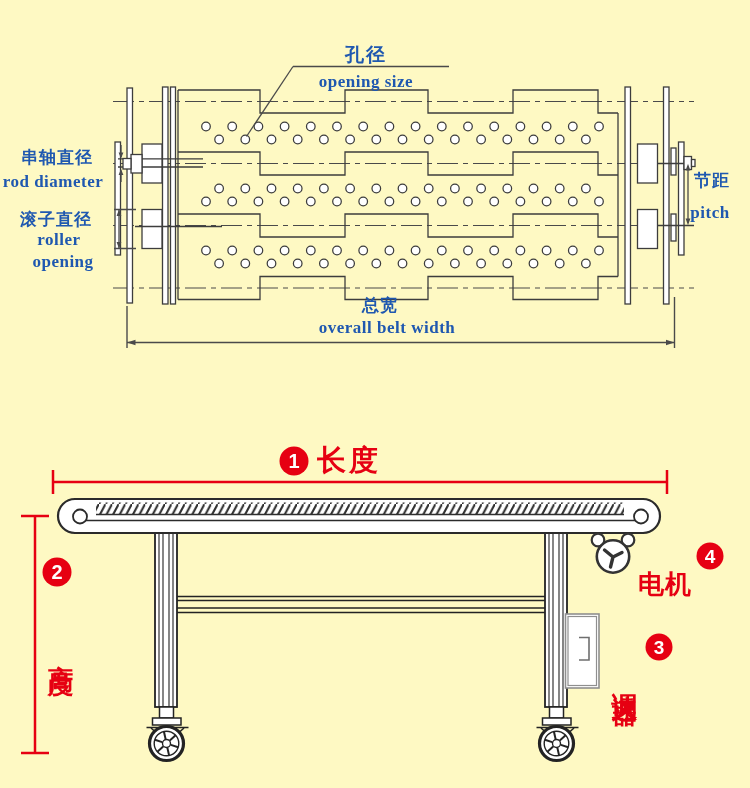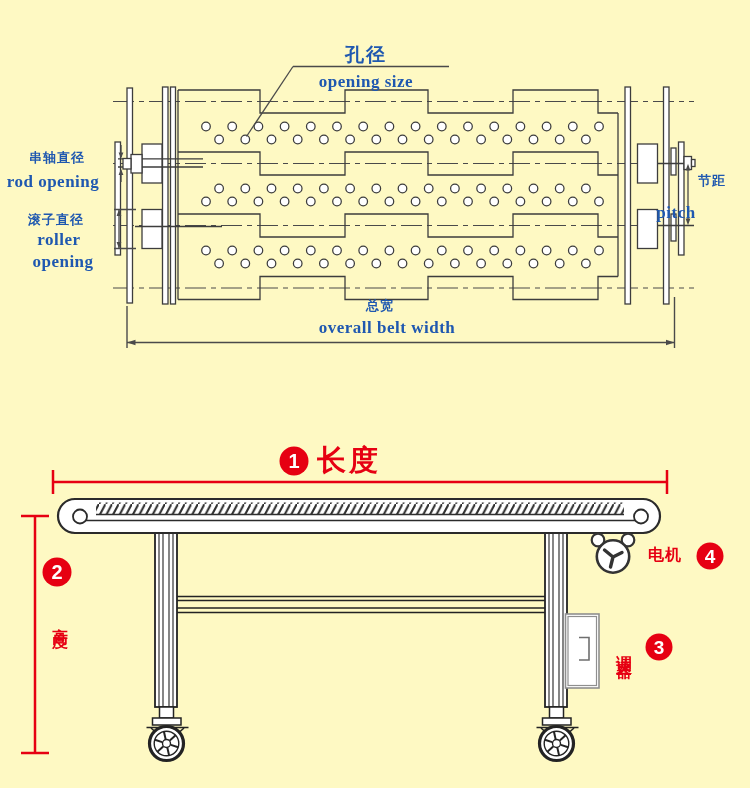"串轴直径" .zh { font-size: 13px -> 17px }
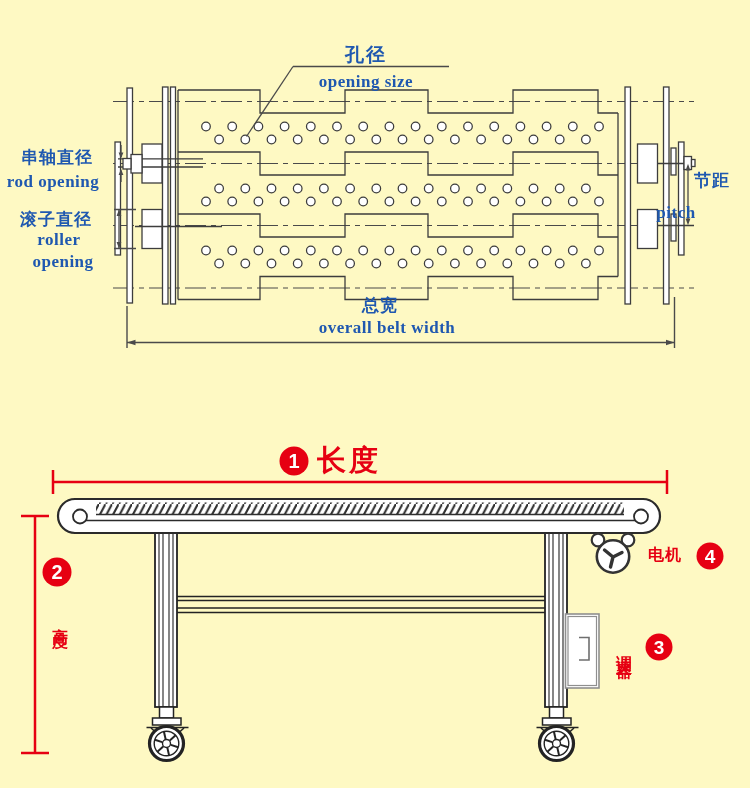"rod opening" div.lbl { text: opening -> diameter }
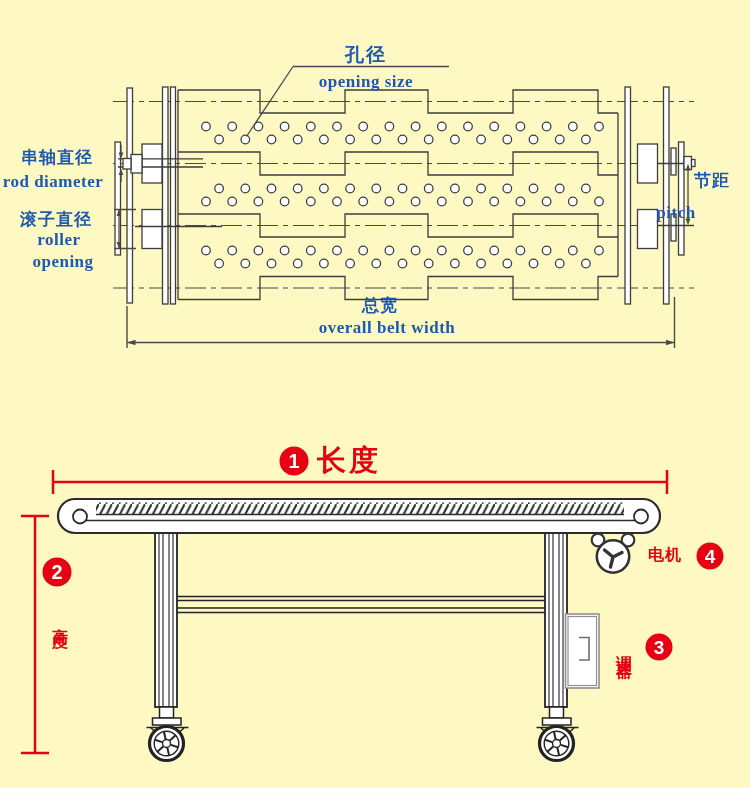"pitch" div.lbl { left: 676px -> 710px }
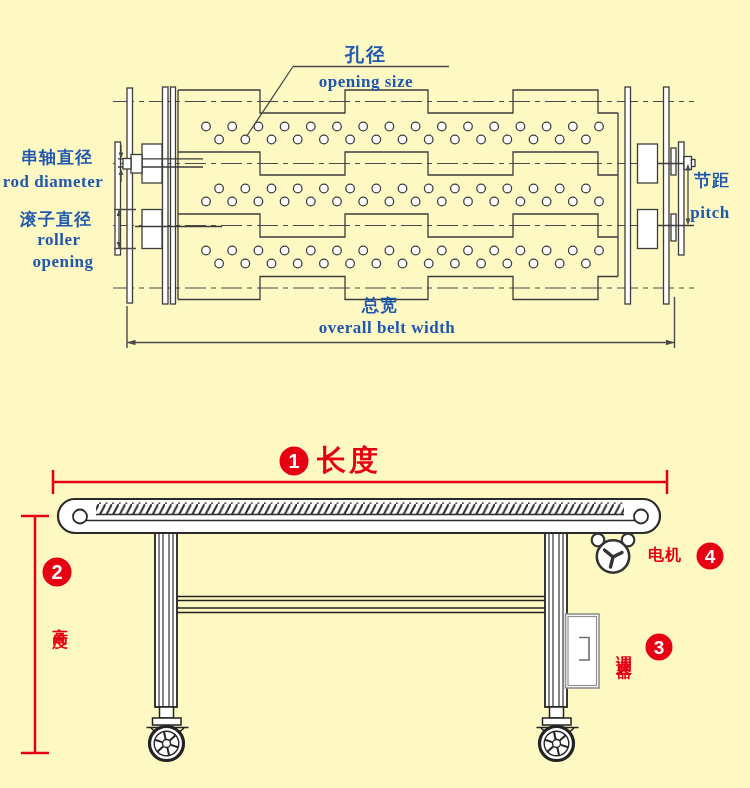"电机" .red-mid { font-size: 16px -> 26px; margin-top: none -> 30px }
